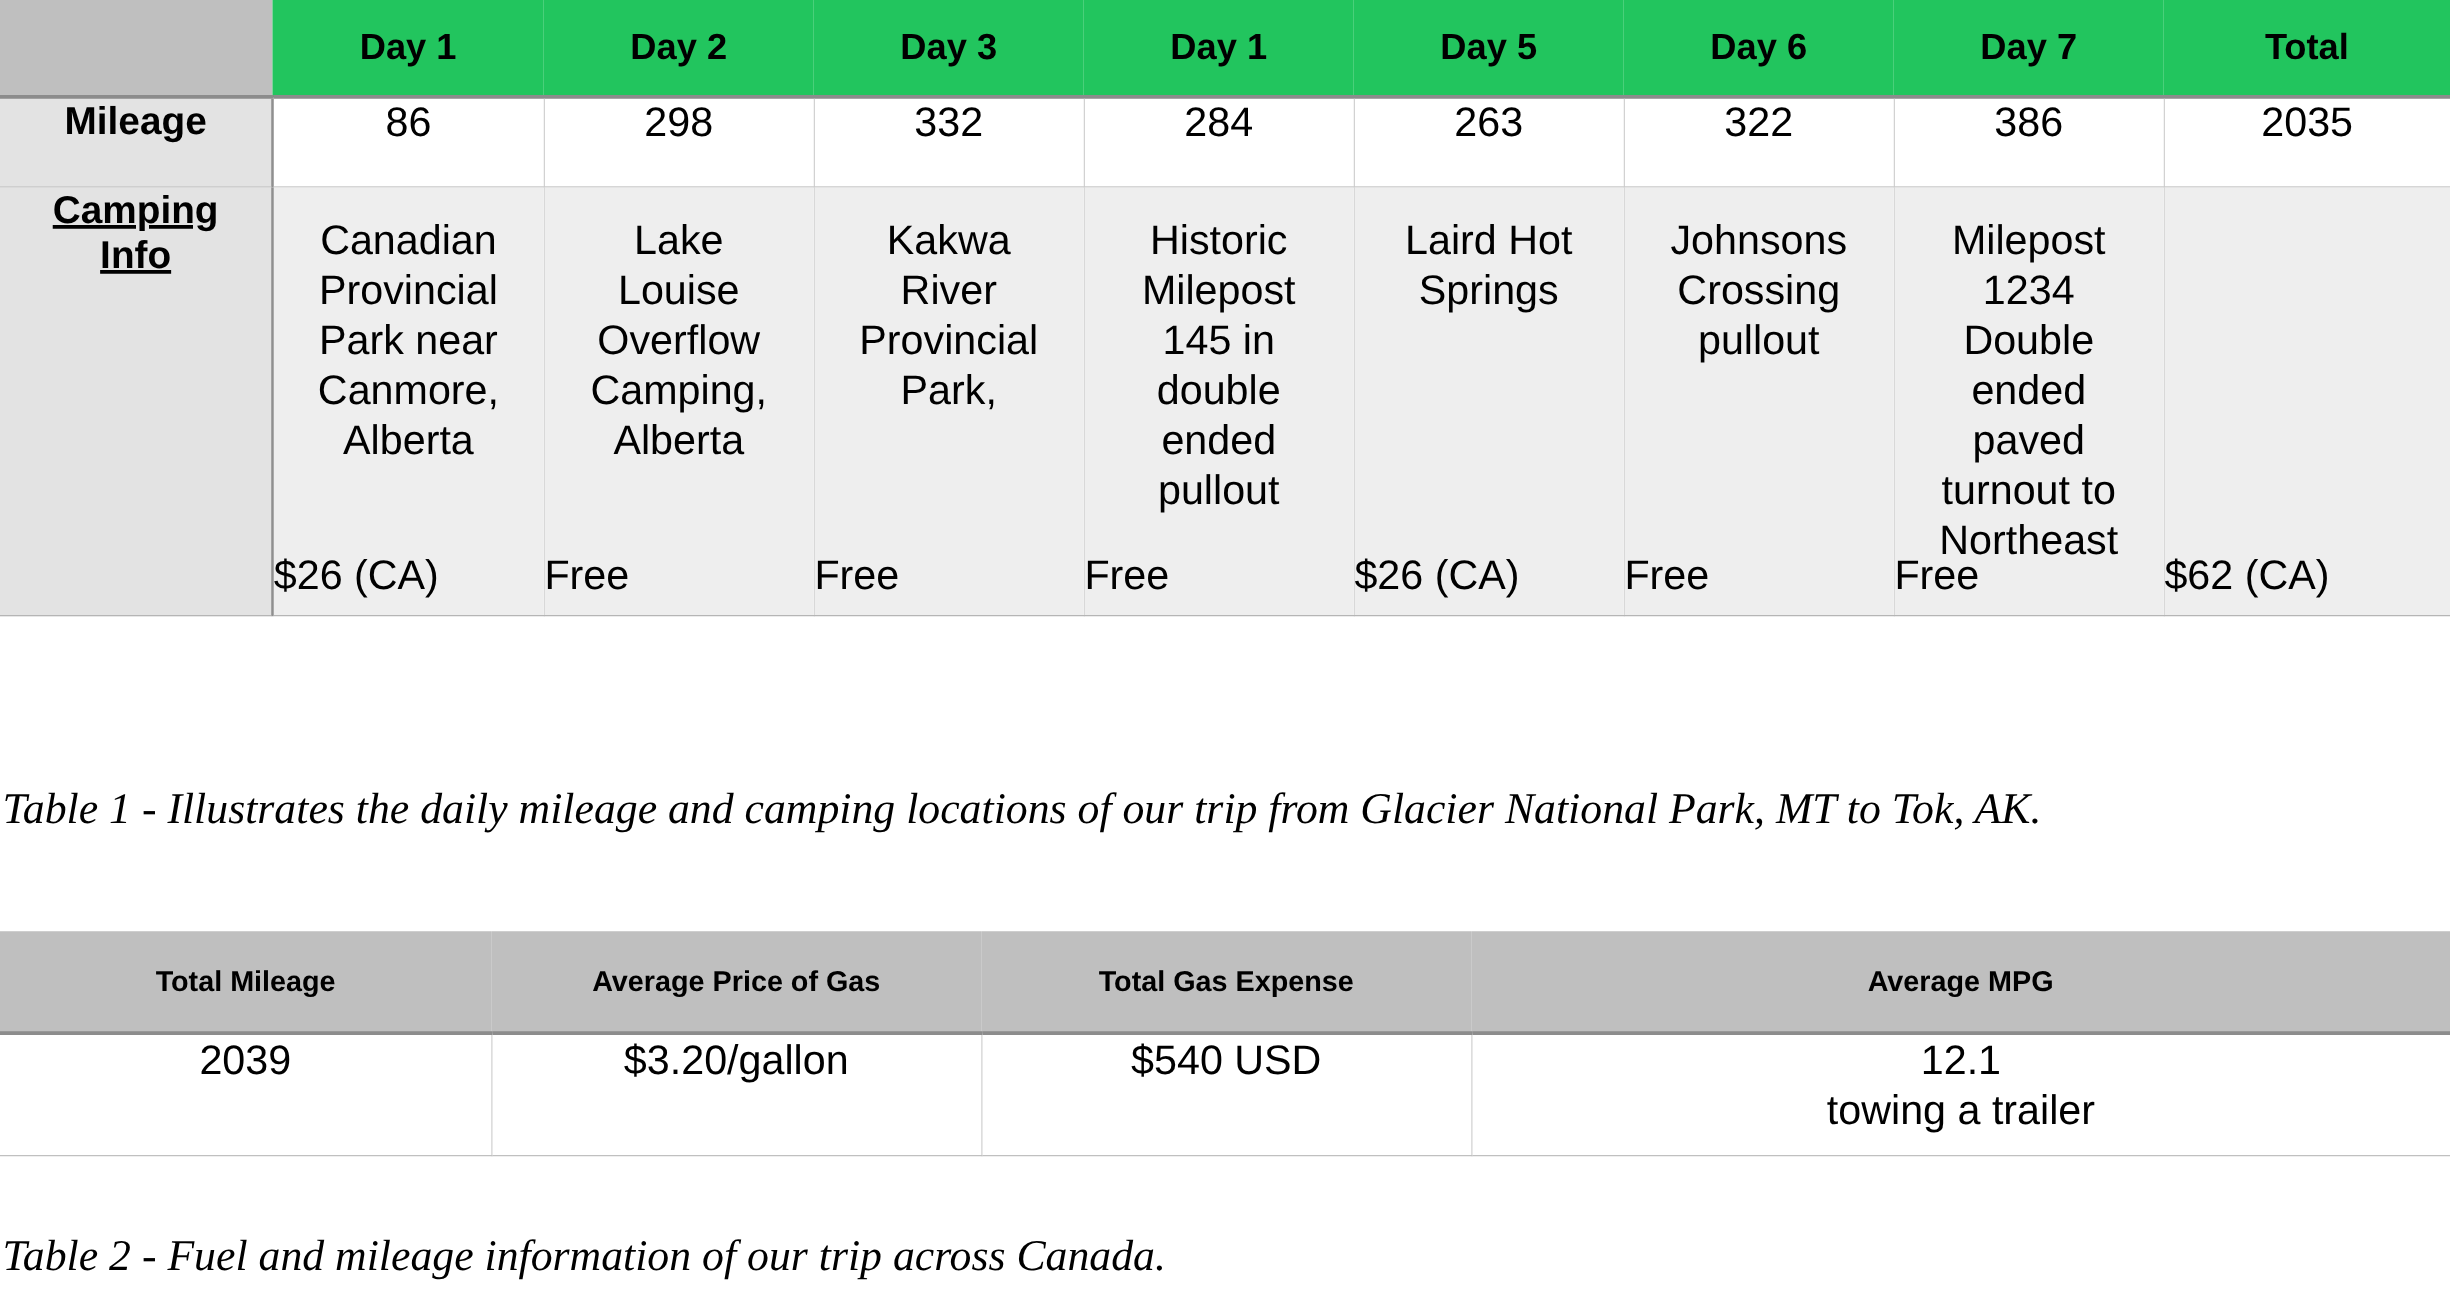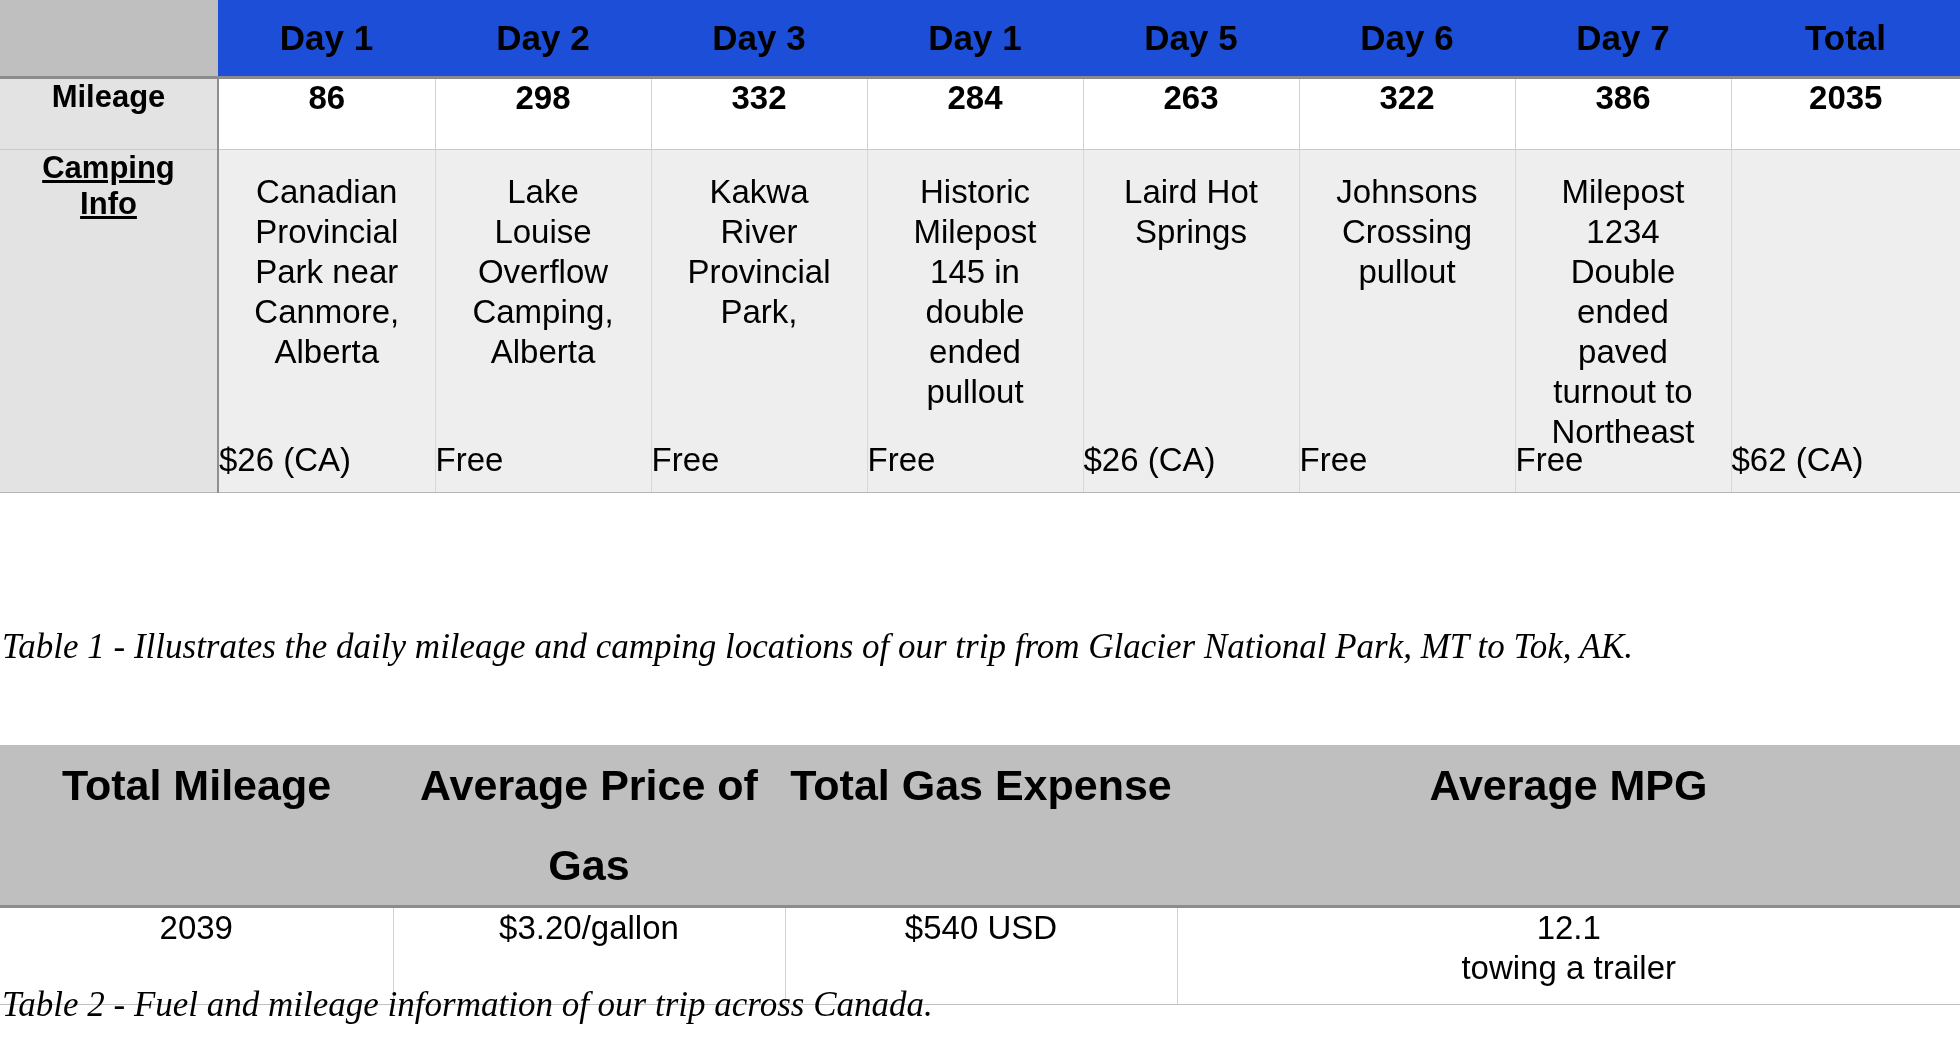"Day 1" .t1-head-cell { background: #1d4ed8 -> #22c55e; font-size: 35px -> 29px }
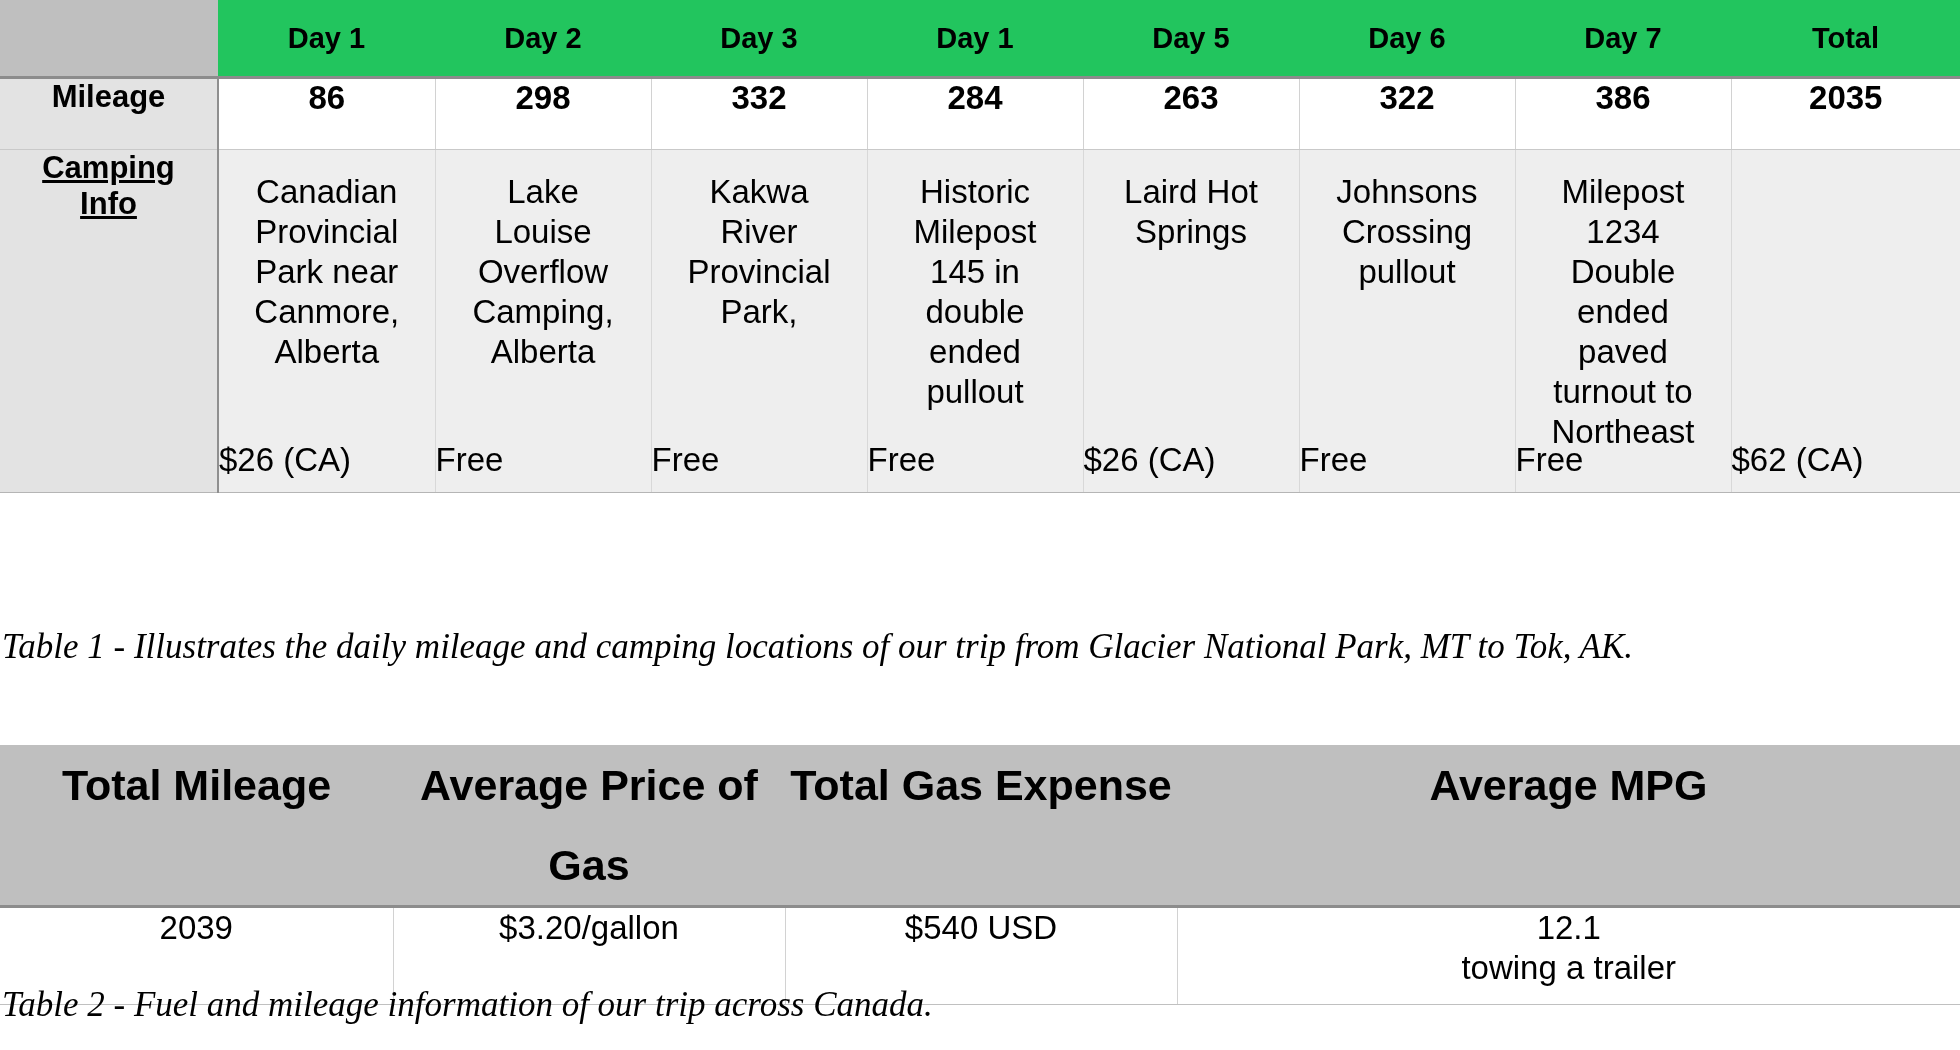"86" .t1-mileage-cell { font-weight: bold -> none }
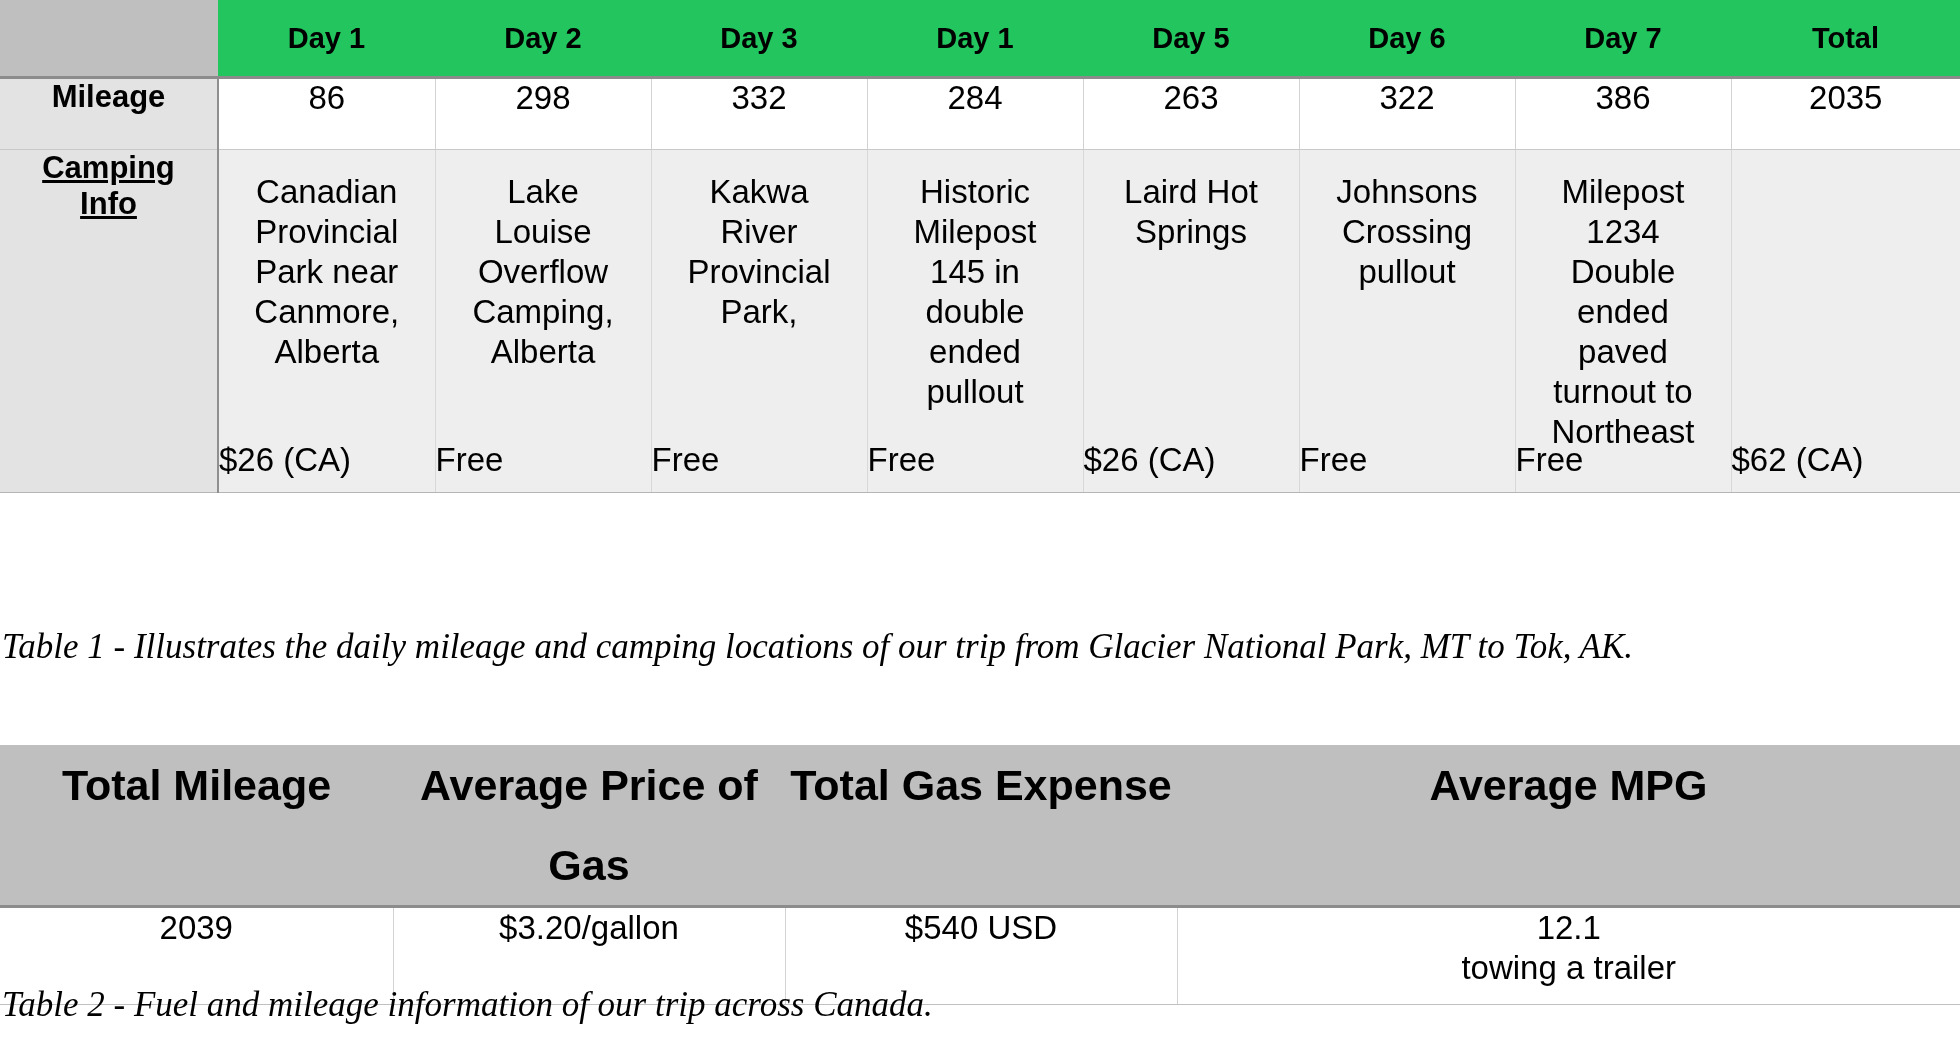"Total Mileage" .t2-head-cell { font-size: 43px -> 23px }
